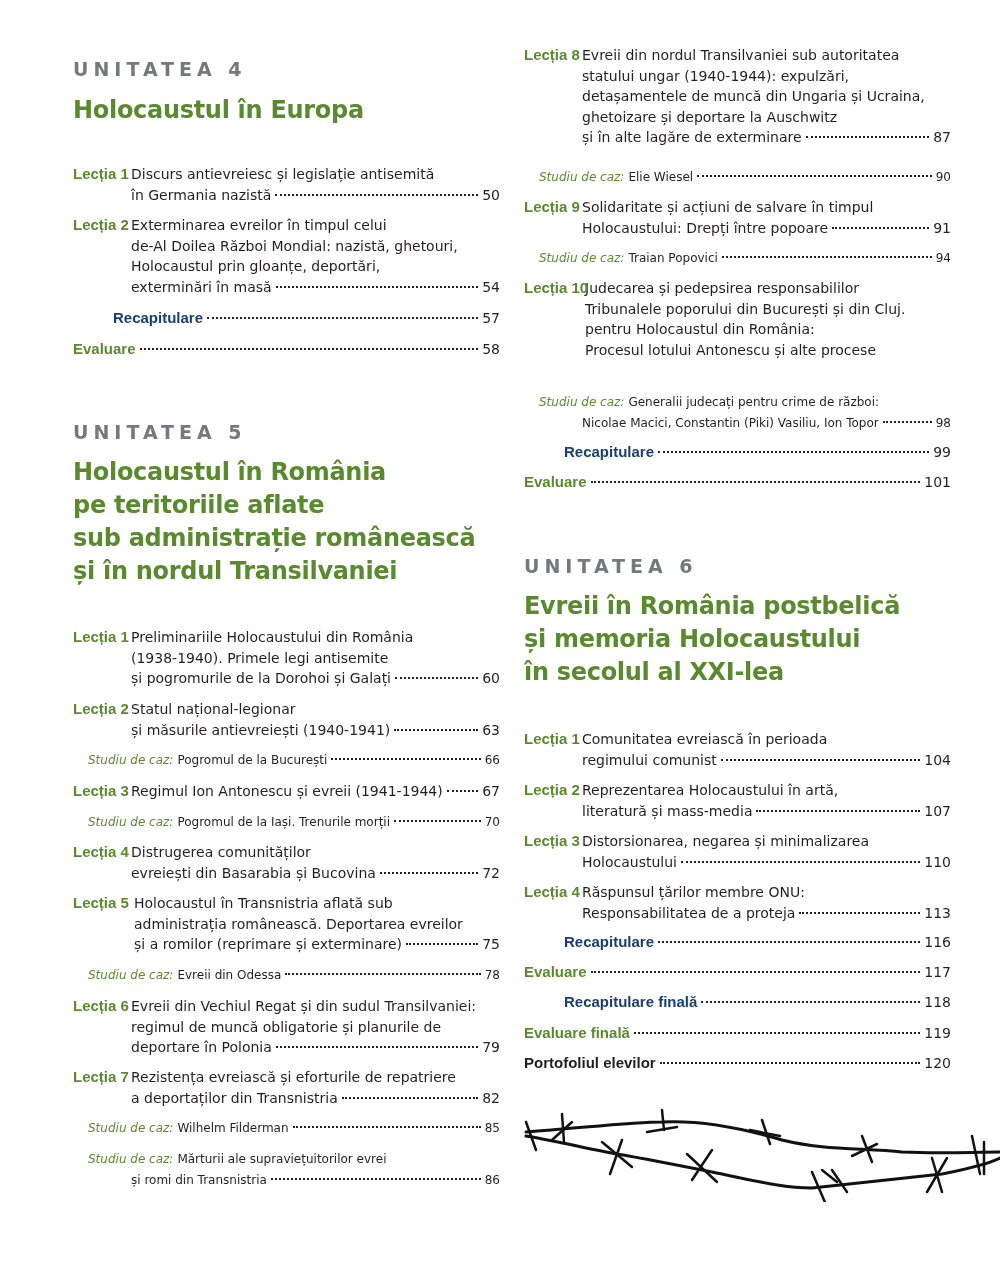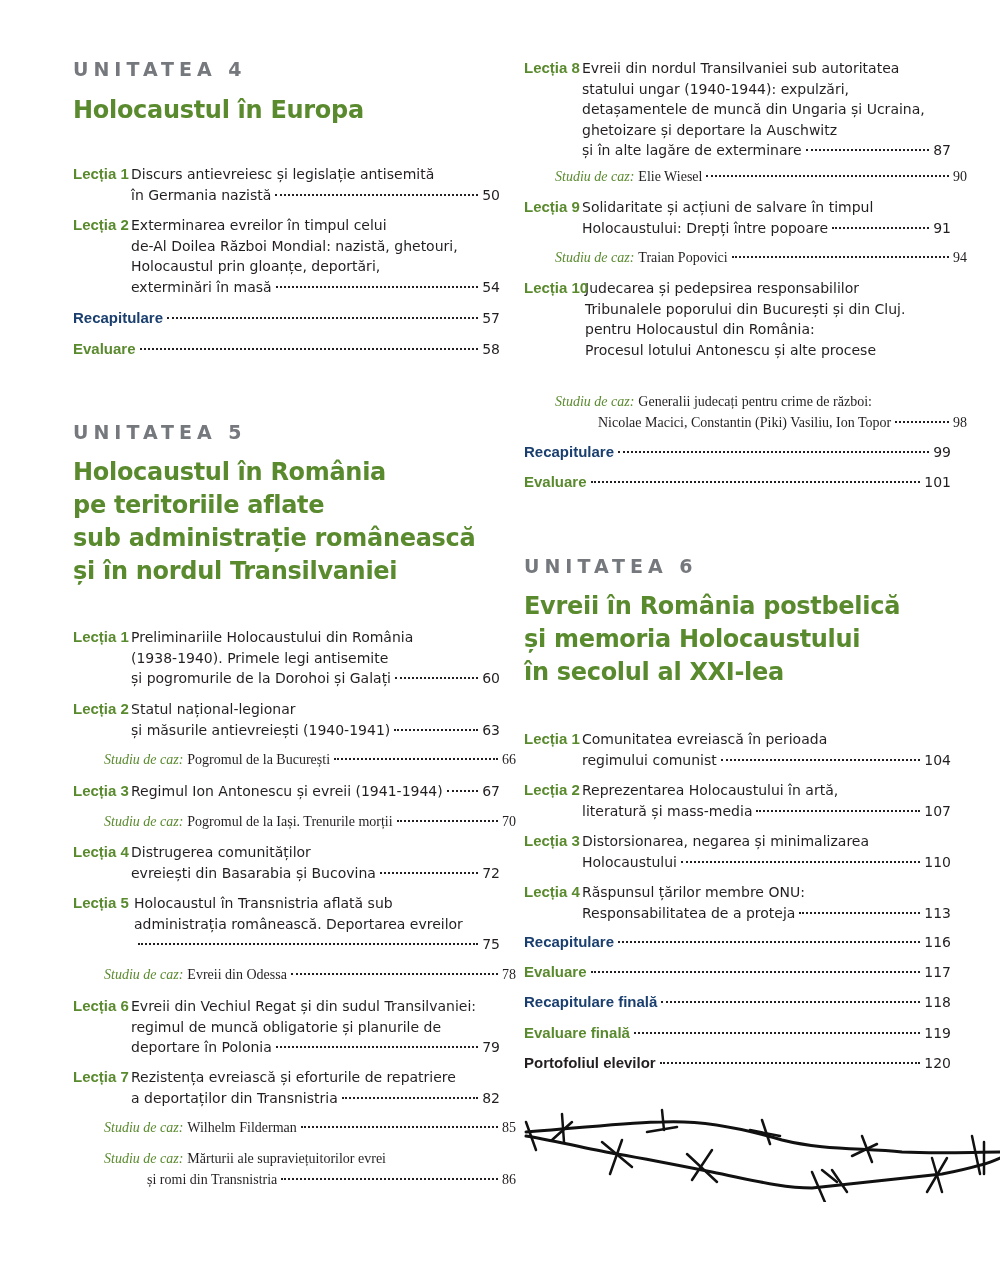"Lecția 8" div.entry { top: 58px -> 45px }
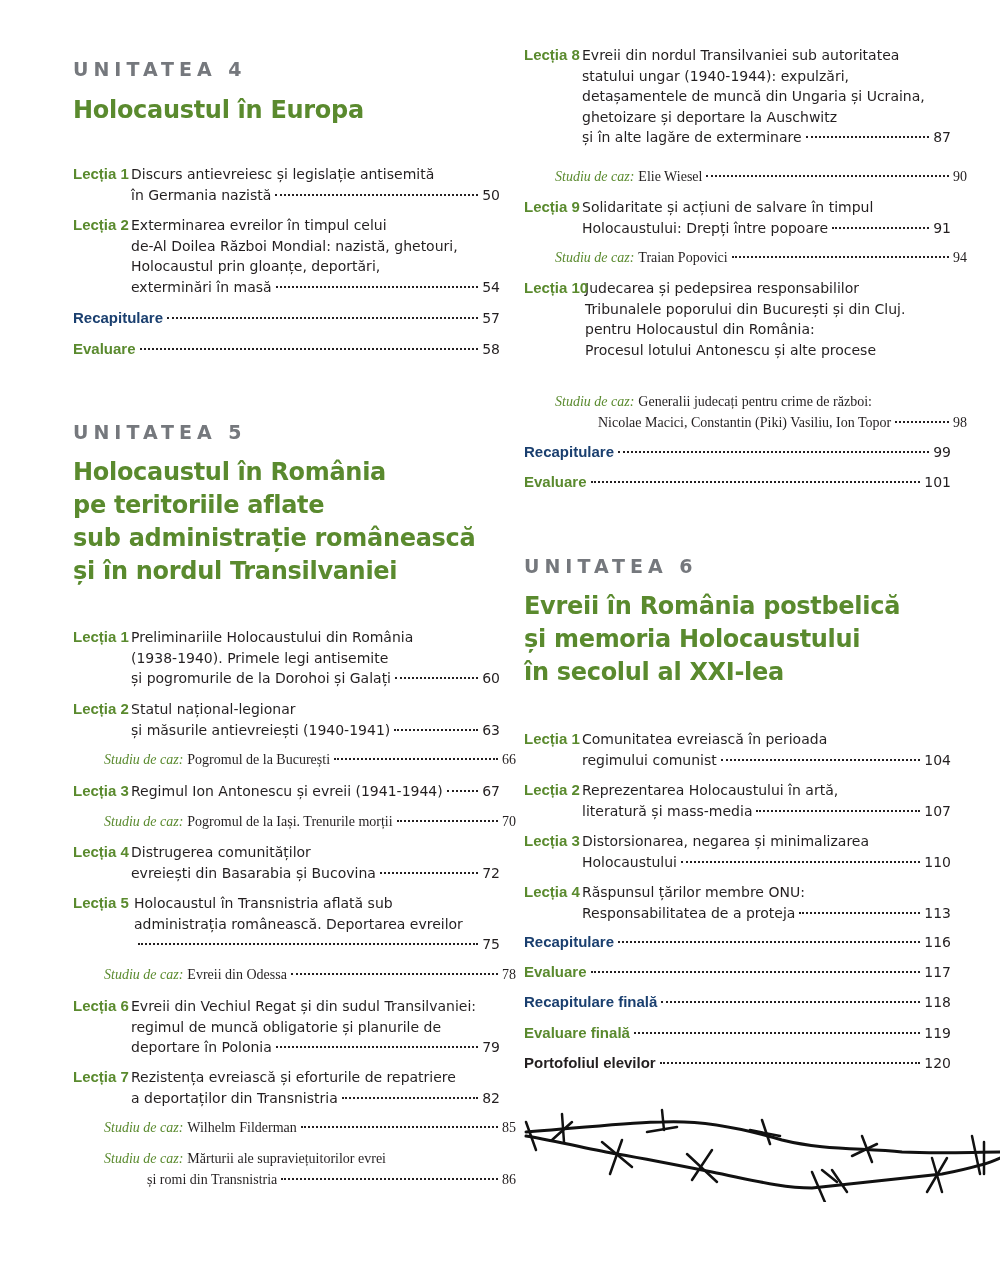"Studiu de caz:" .case { font-family: Liberation Serif, serif -> none; font-size: 14px -> 12px; left: 16px -> 0 }
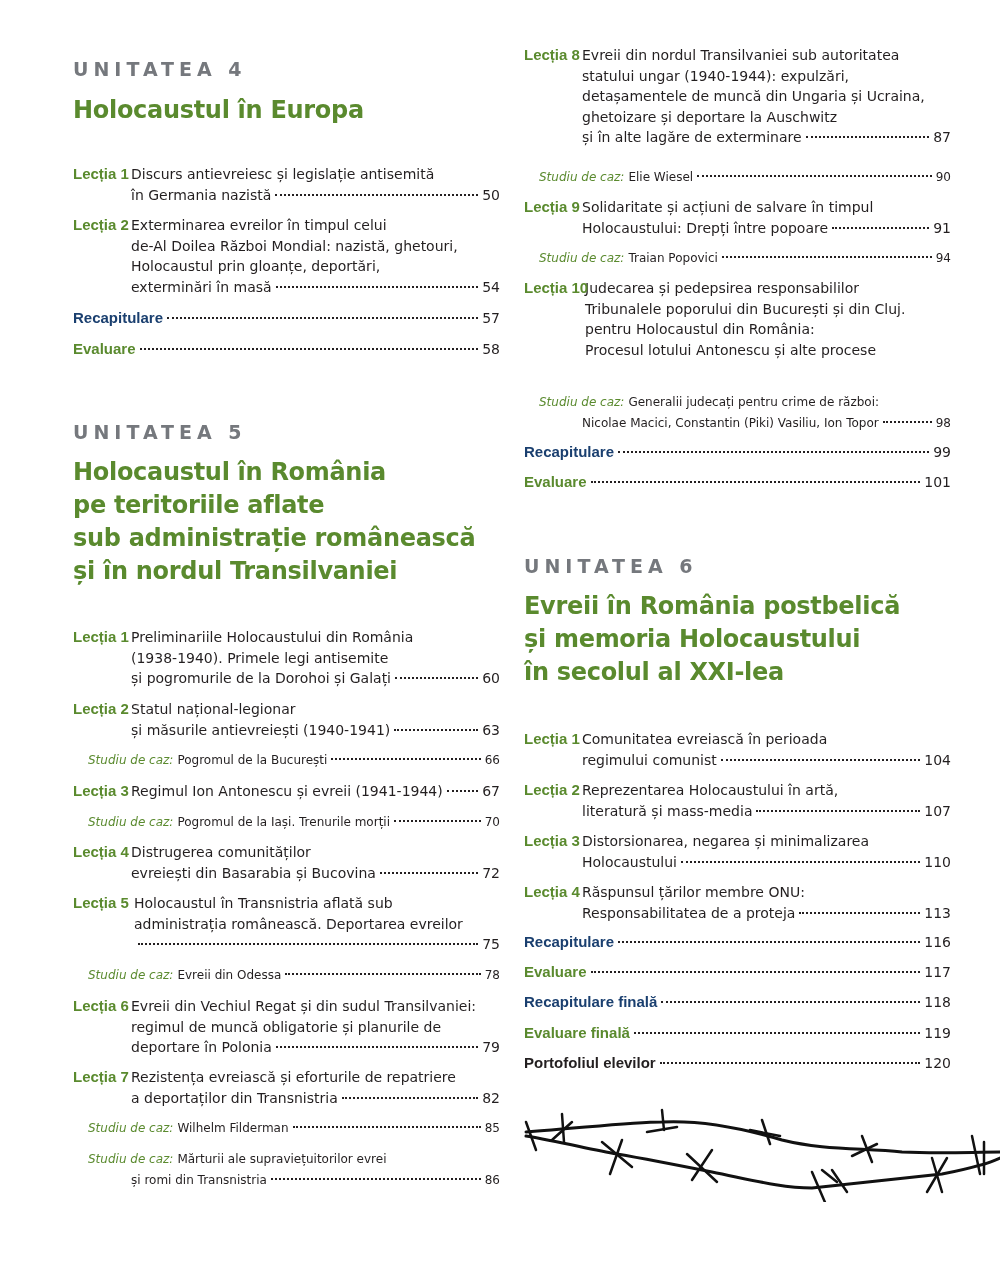"Recapitulare" .simple .lbl.blue { margin-left: none -> 40px }
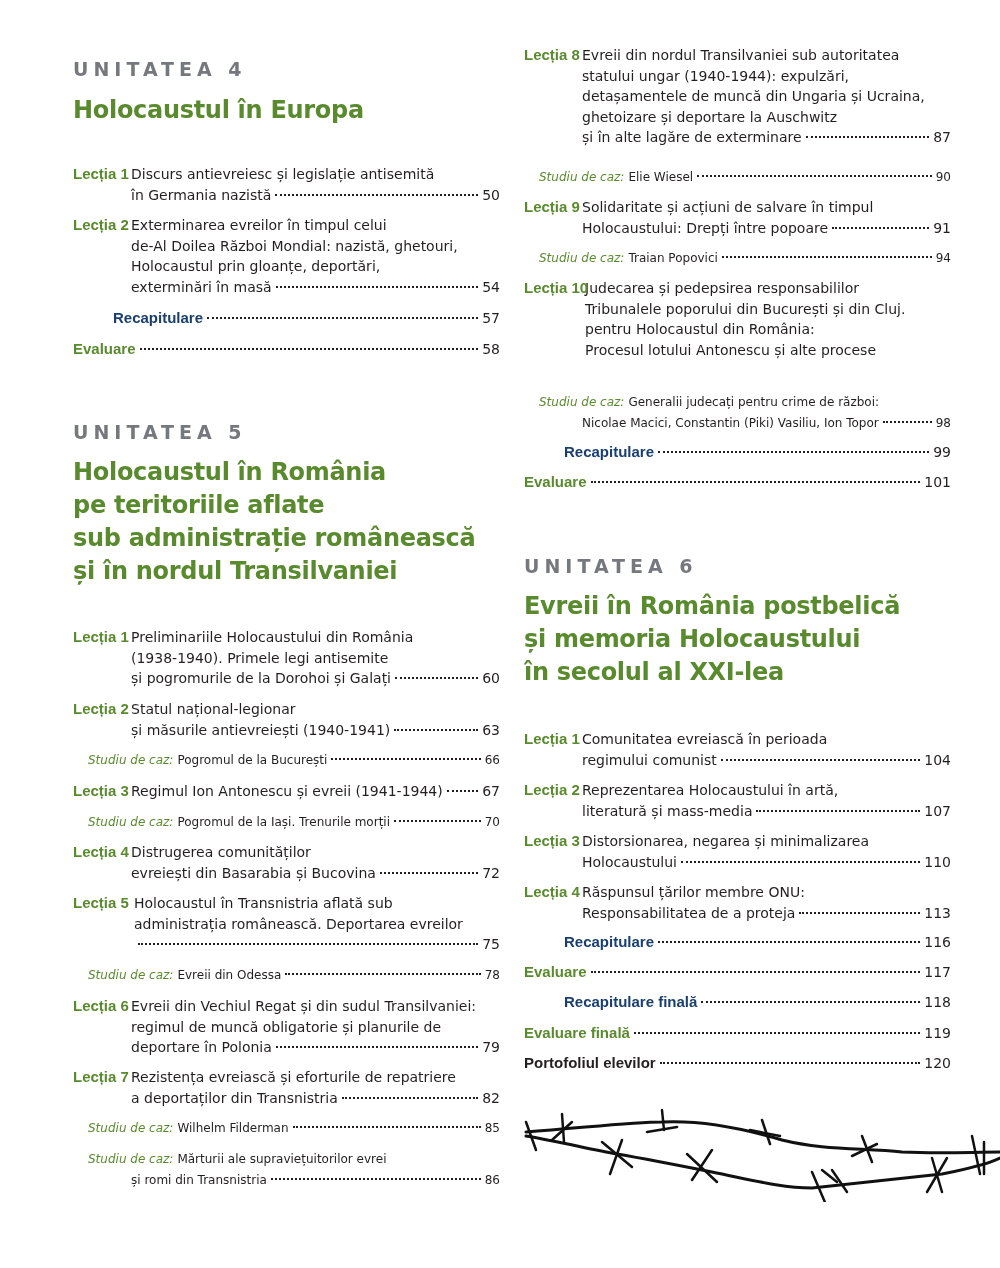"și a romilor (reprimare și" span.txt { html: none -> <span>și a romilor (reprimare și exterminare)</span> }
